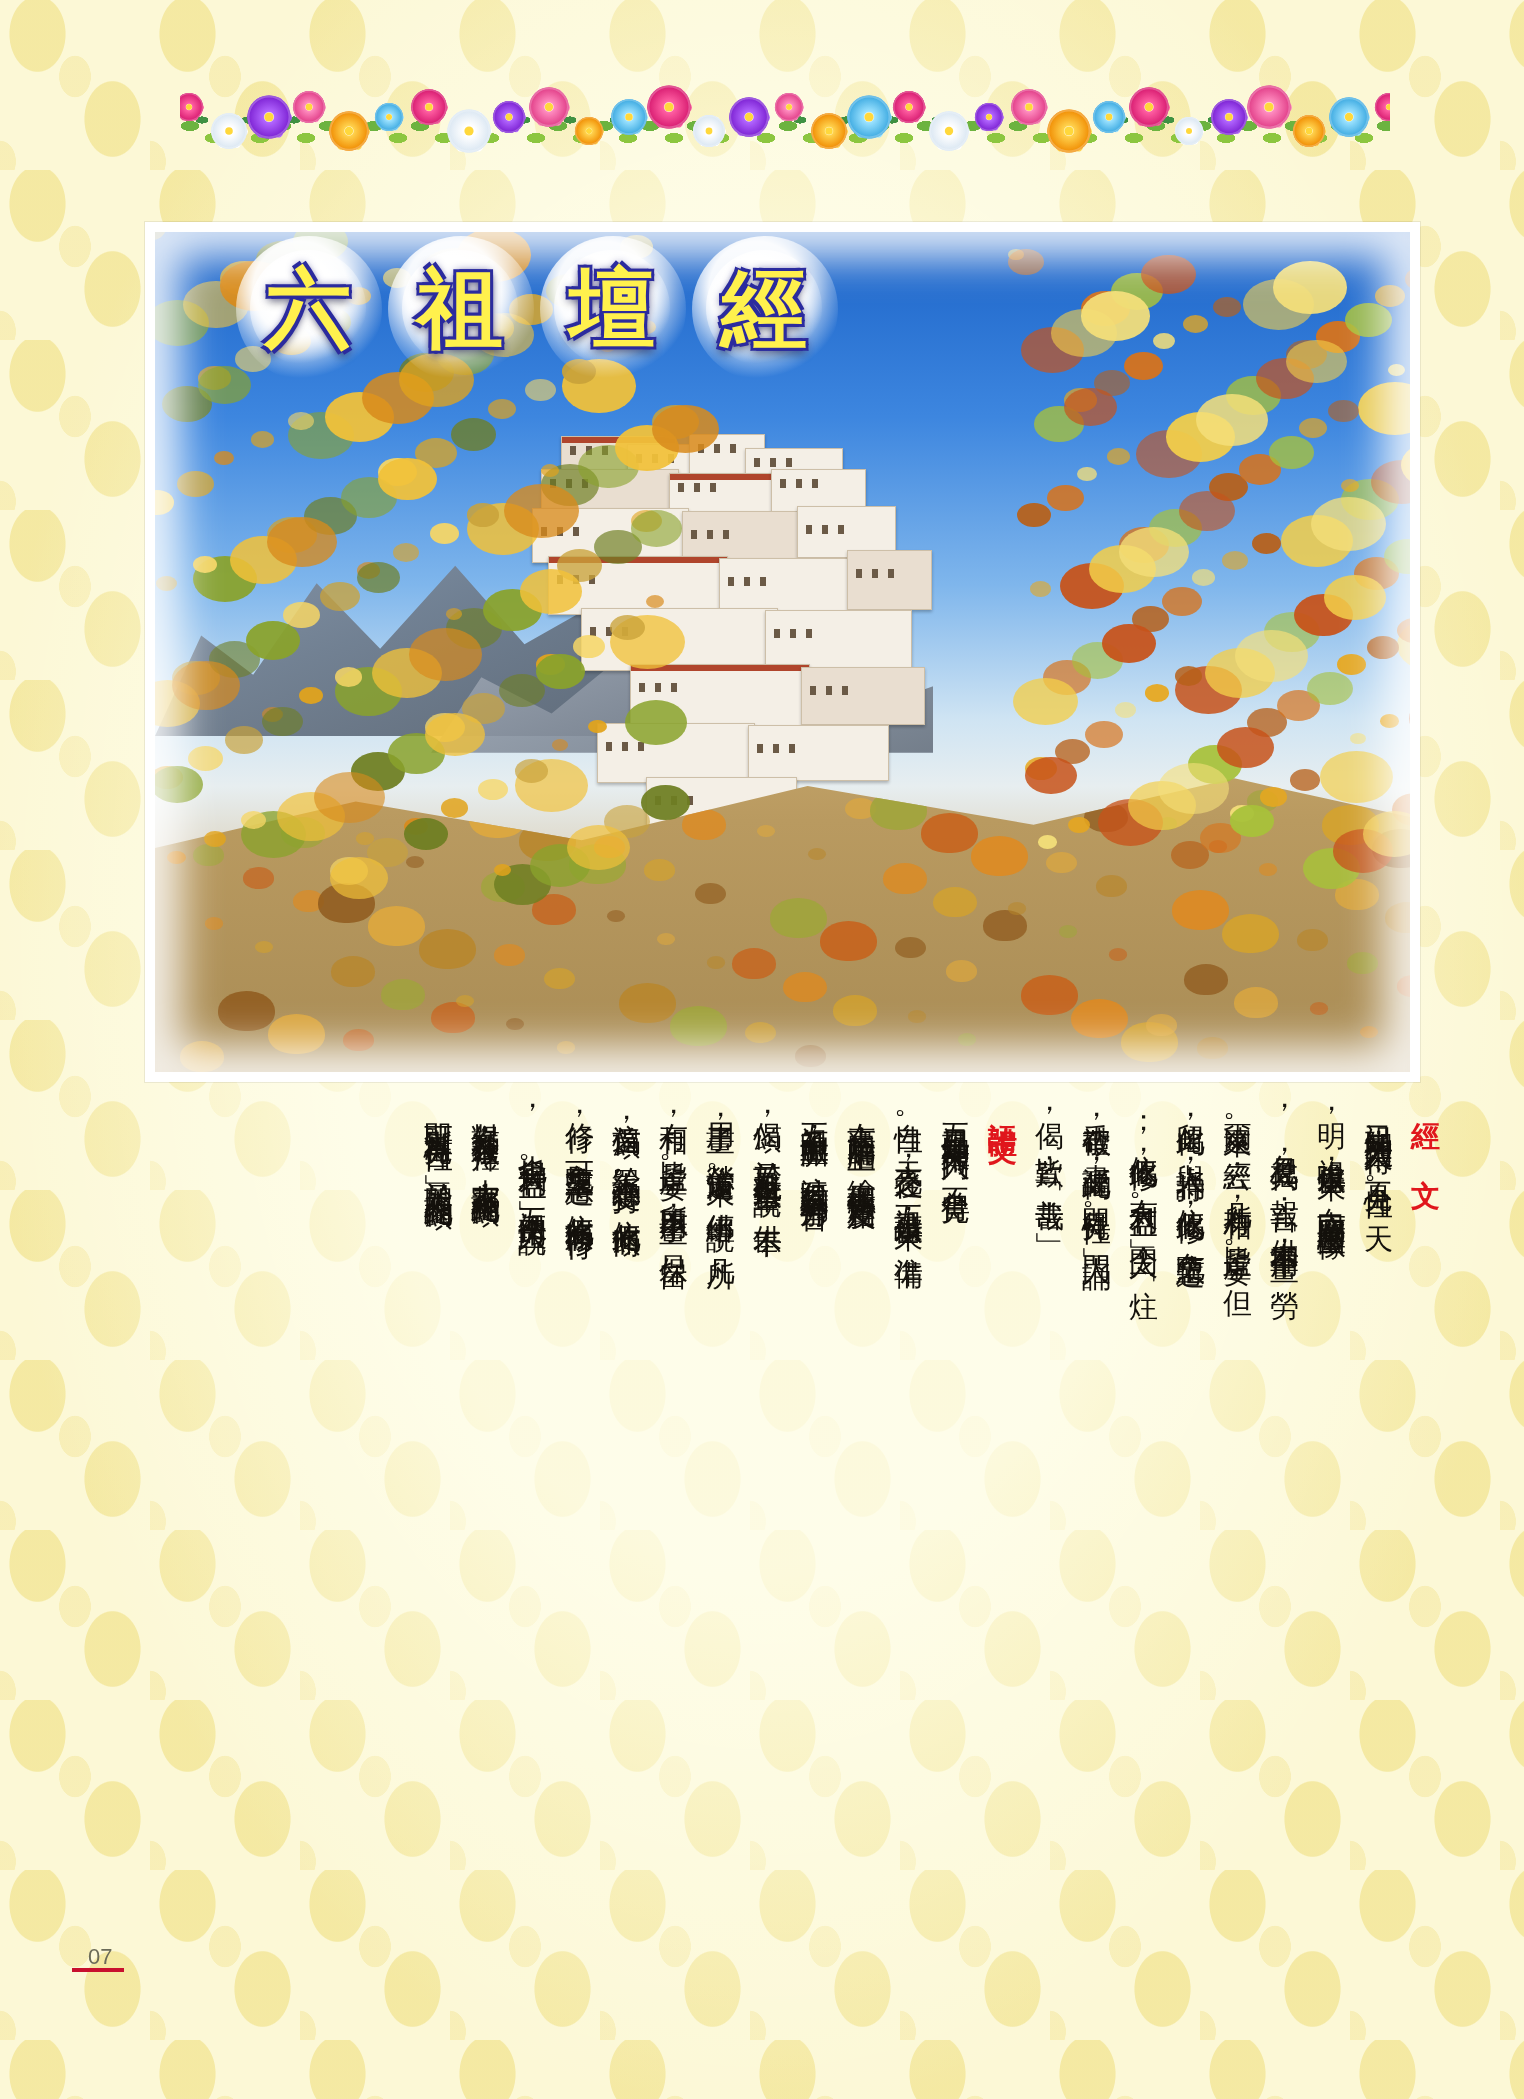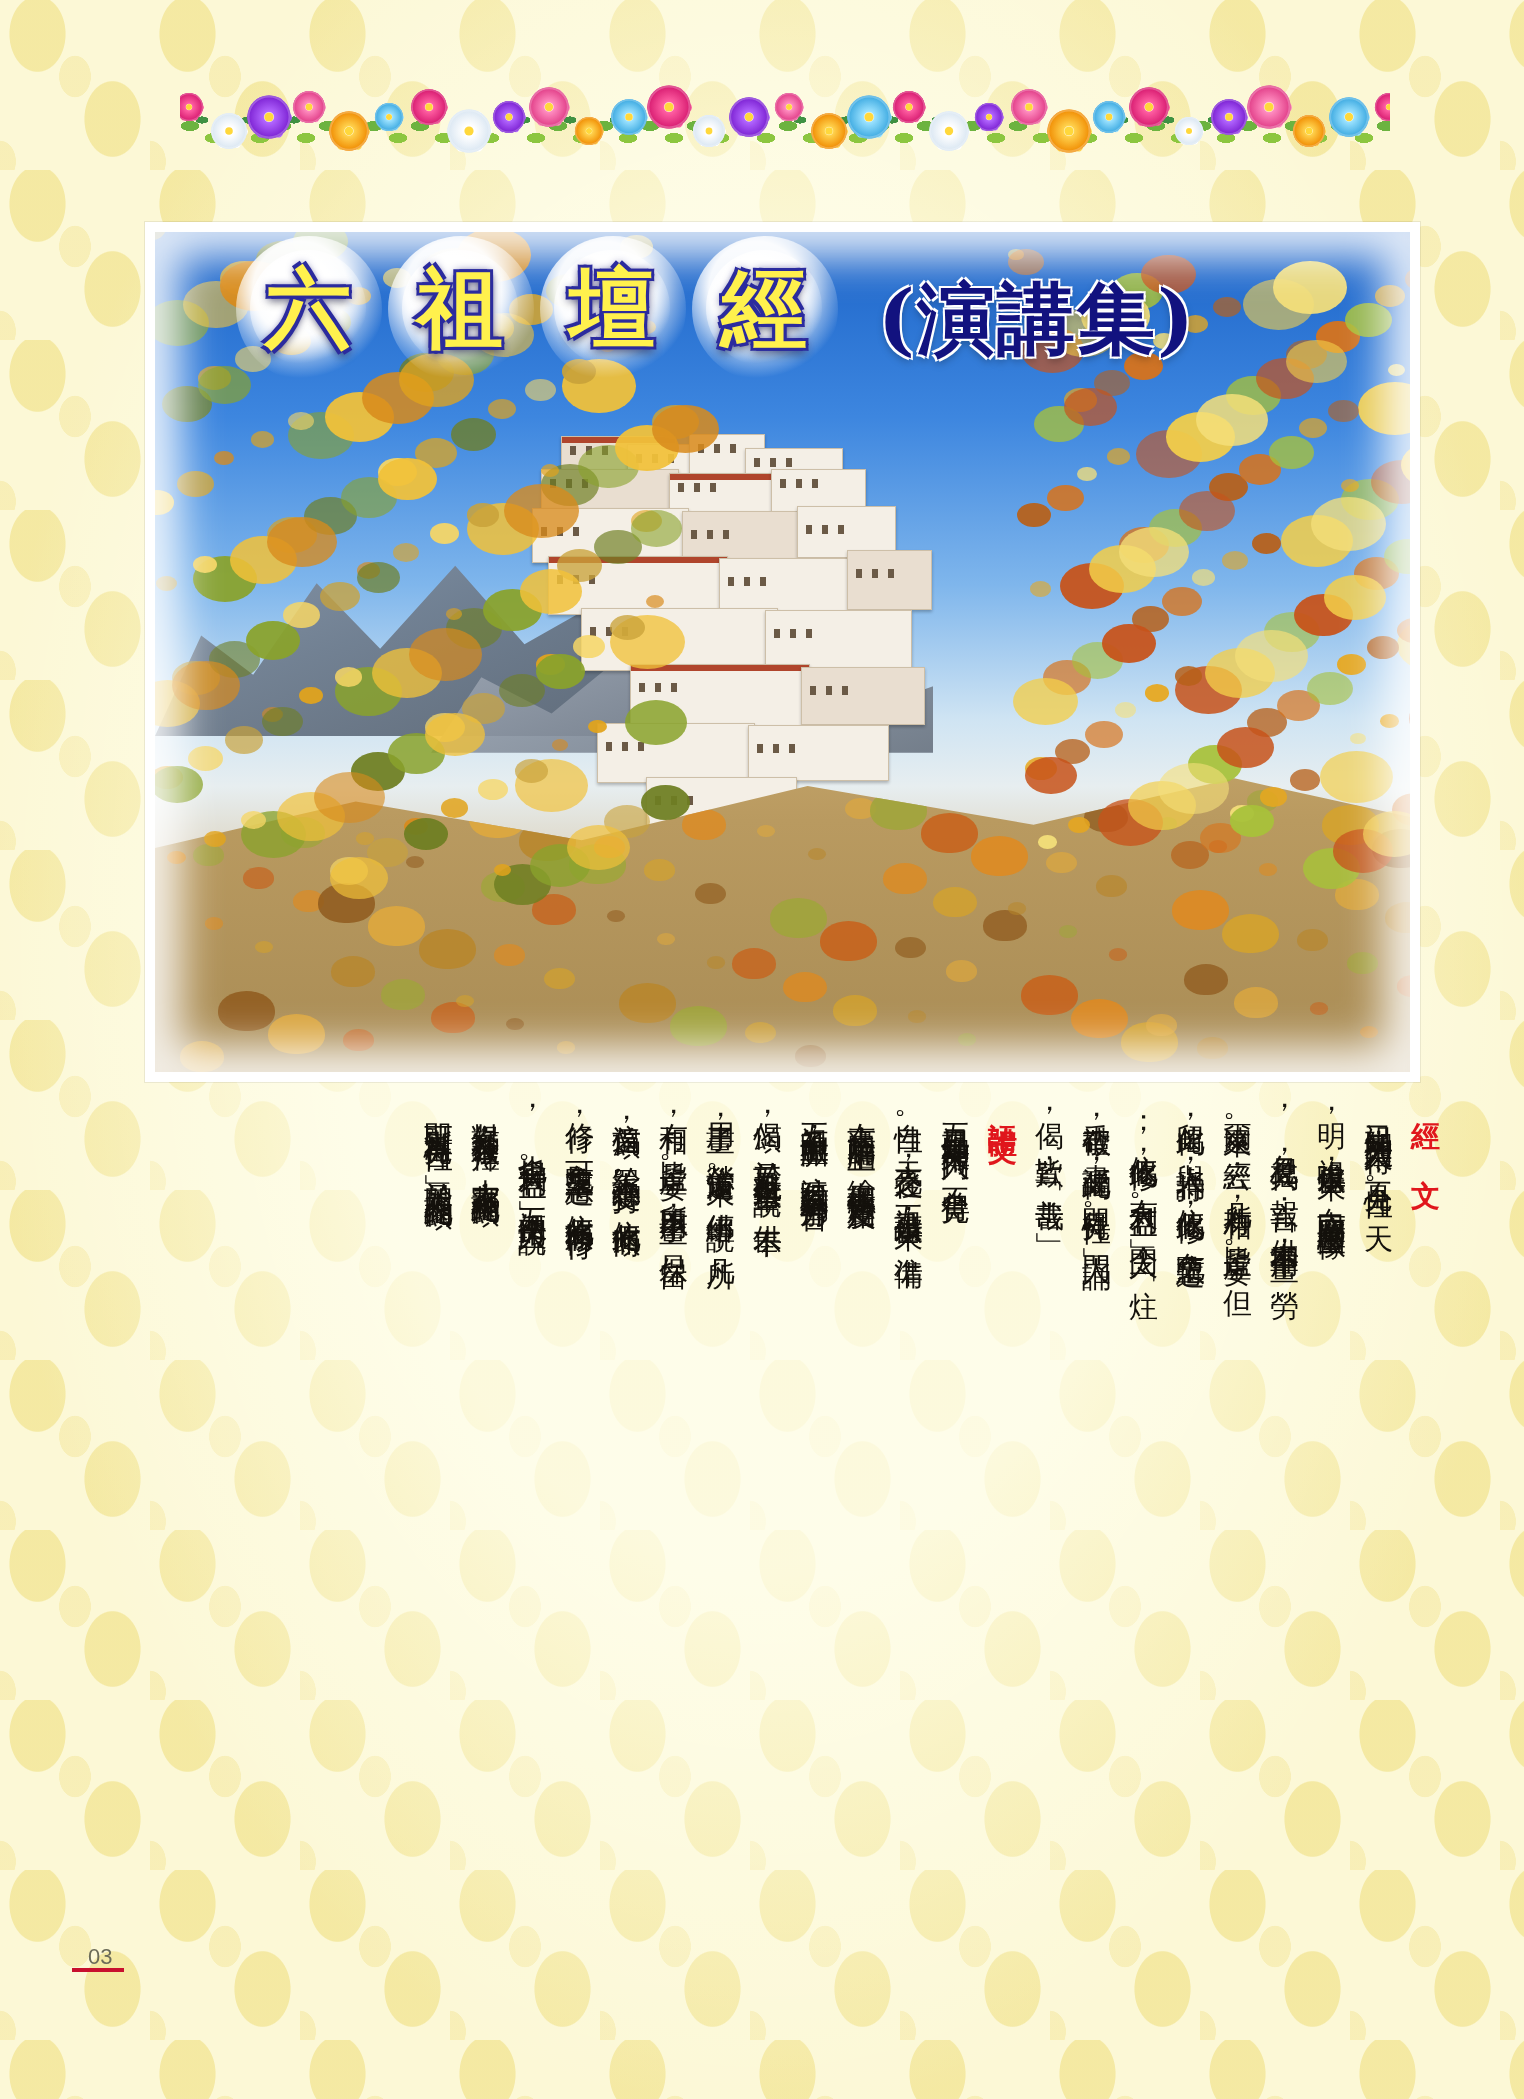"(演講集)" div { html: <div>(演講集)</div> -> none }
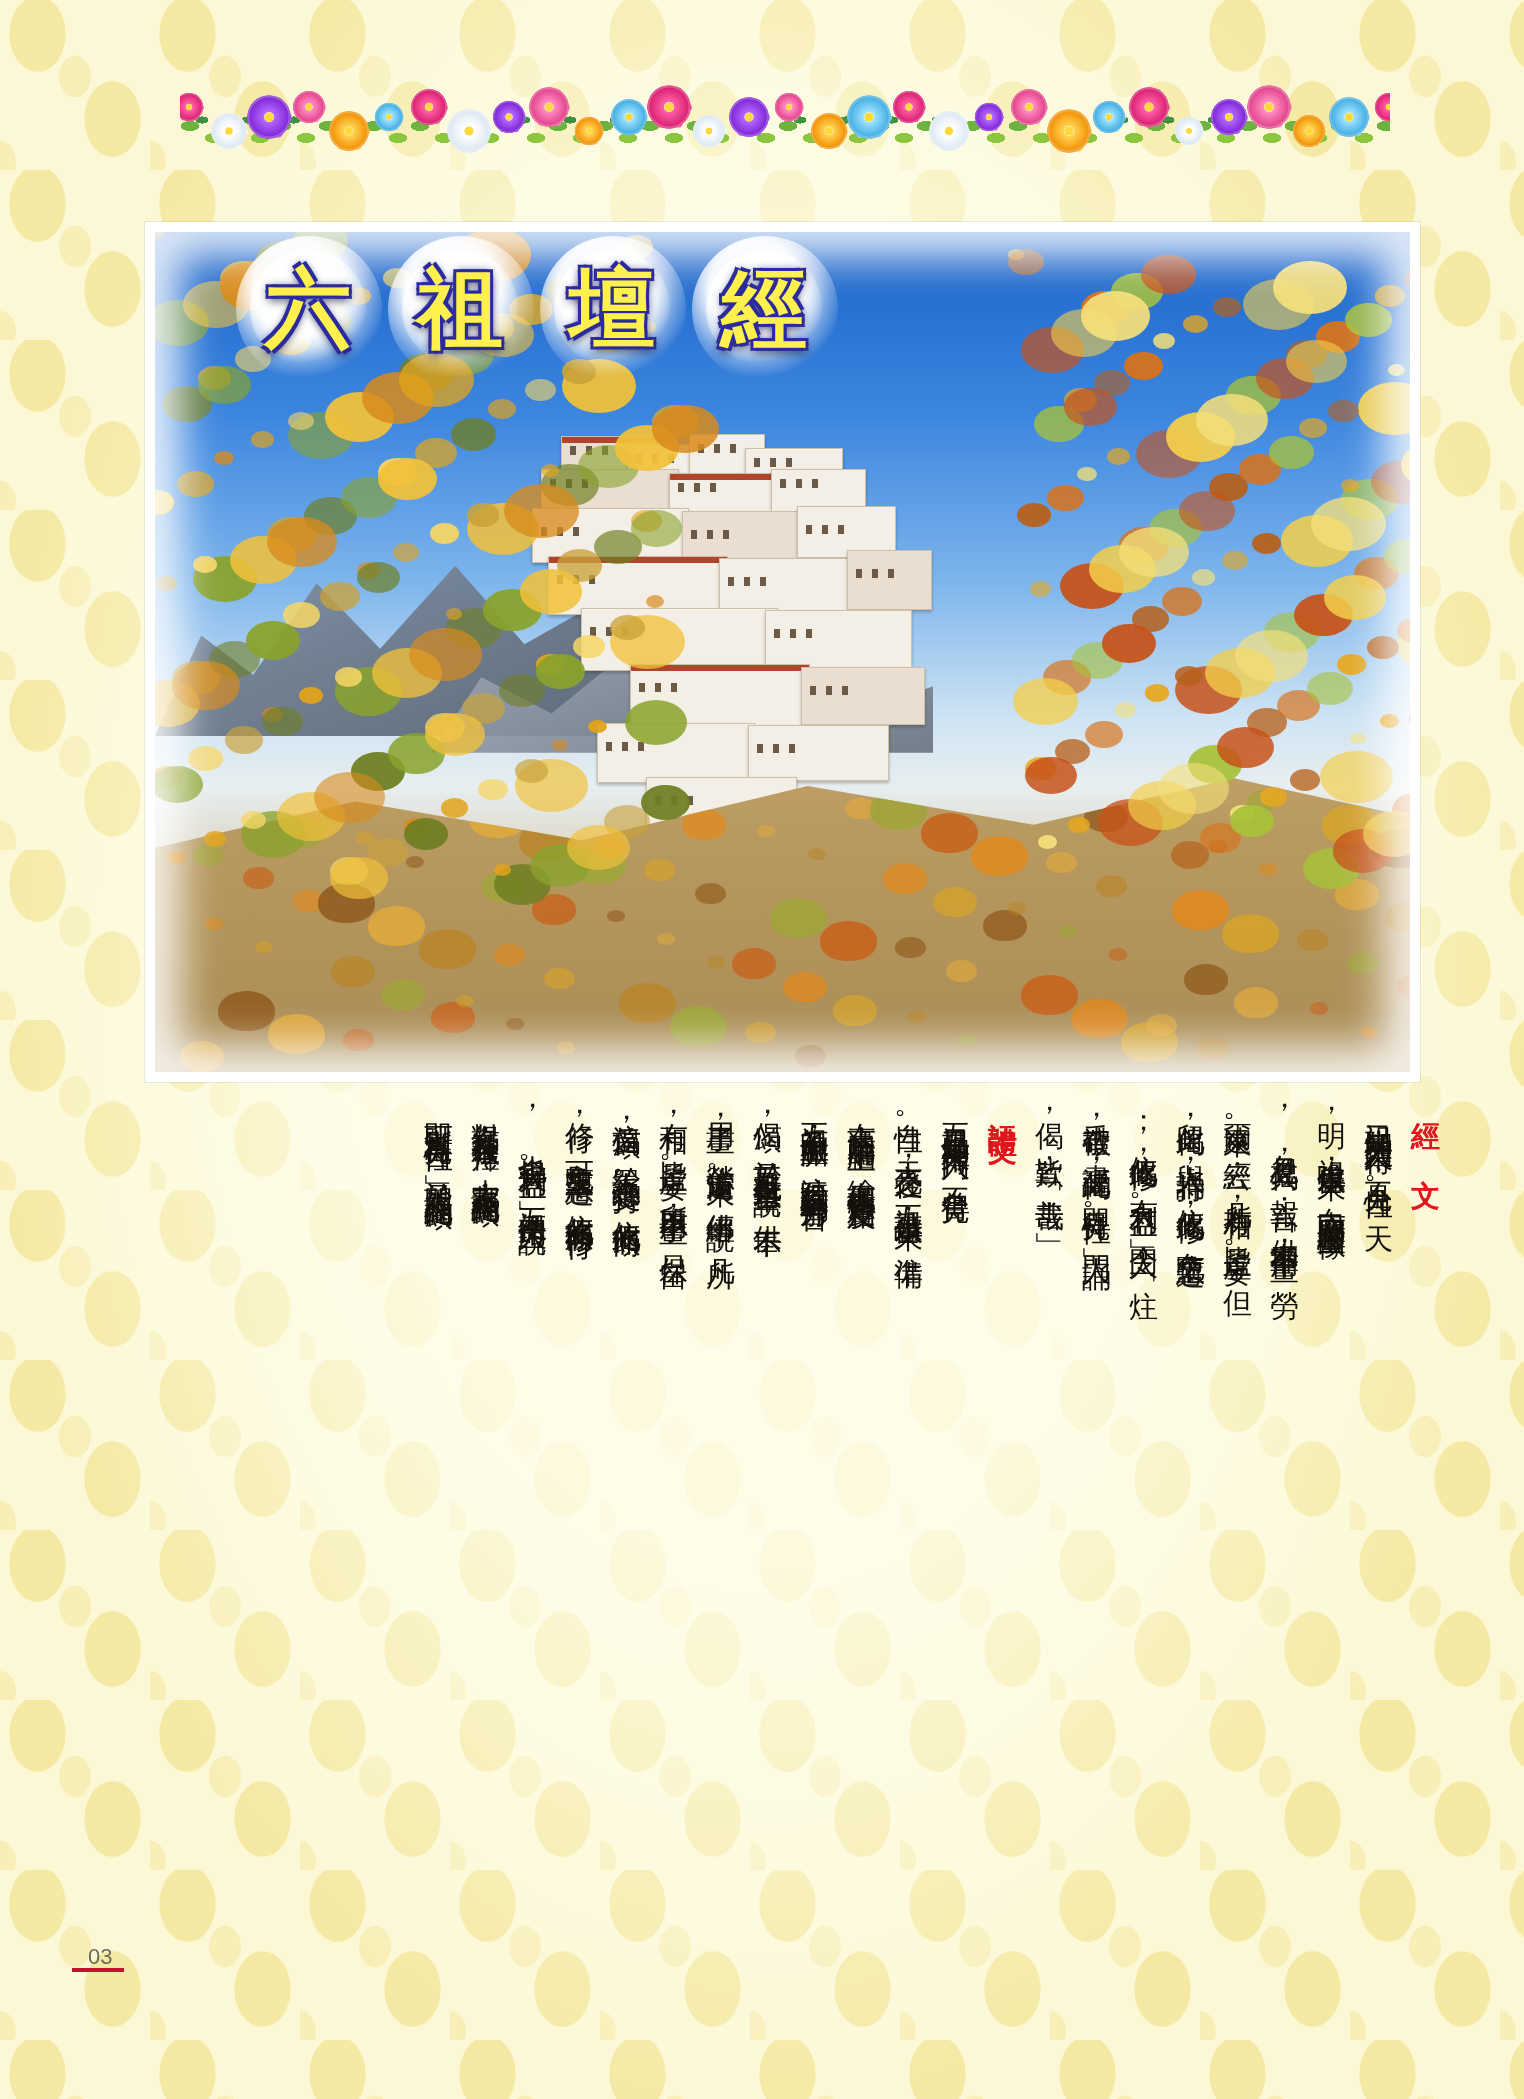"03" div { text: 03 -> 07 }
